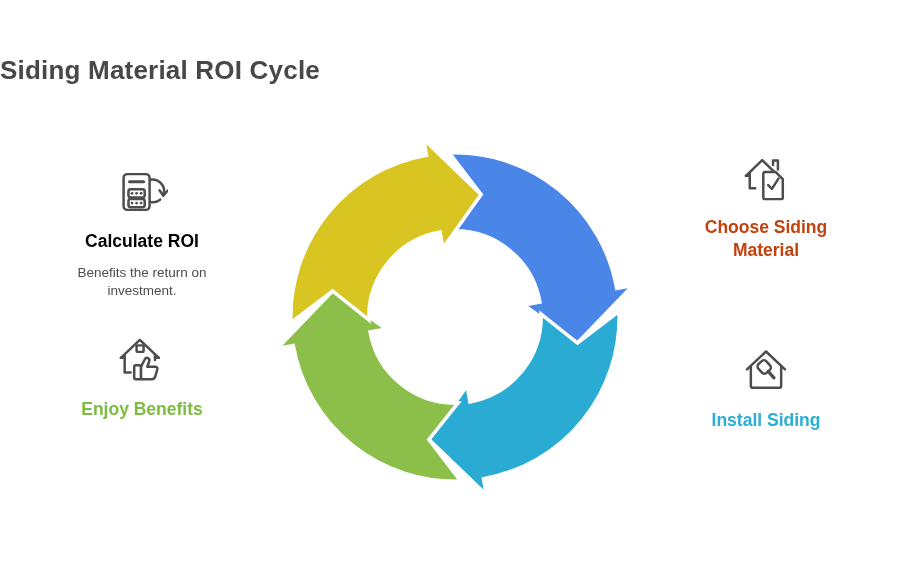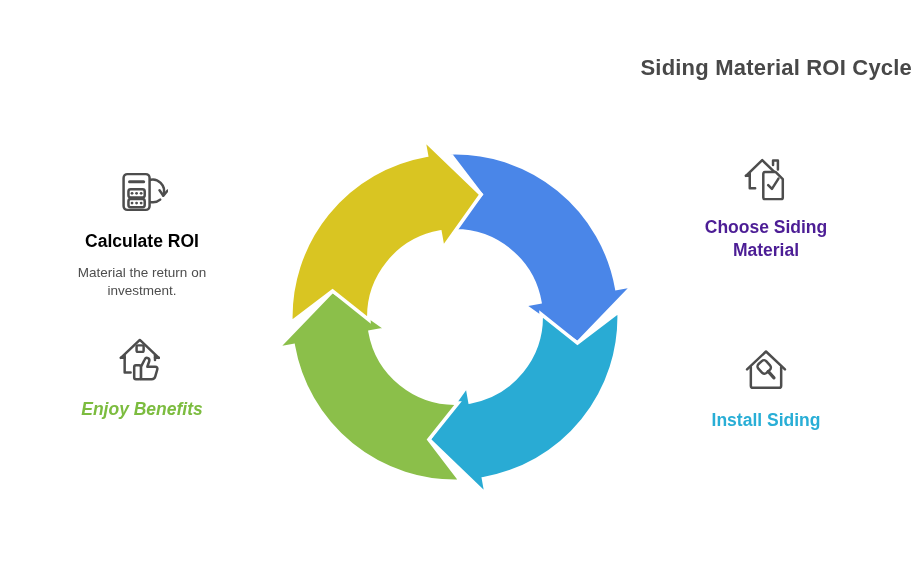"Siding Material ROI Cycle" .page-title { font-size: 22px -> 26px; text-align: right -> left }
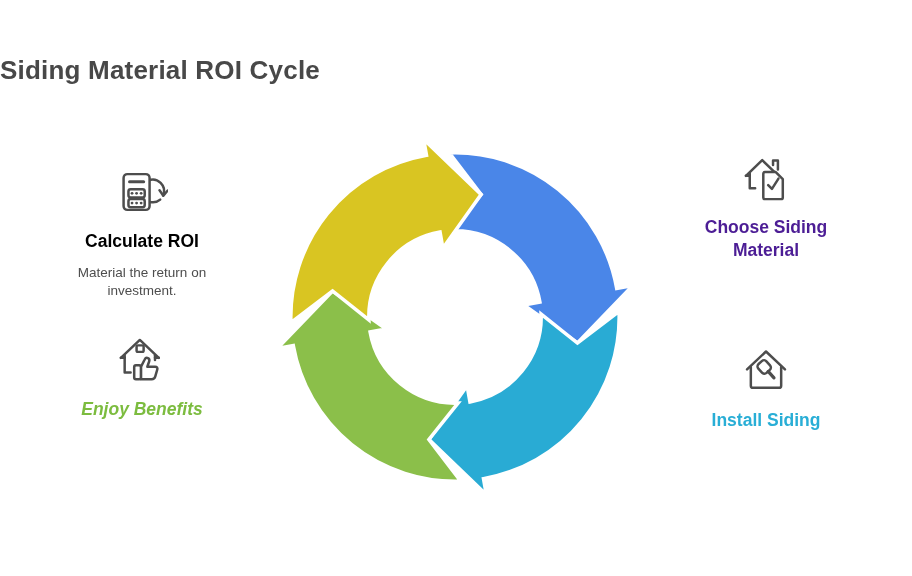"Choose Siding Material" .step-choose h2 { color: #4c1d95 -> #c2410c }
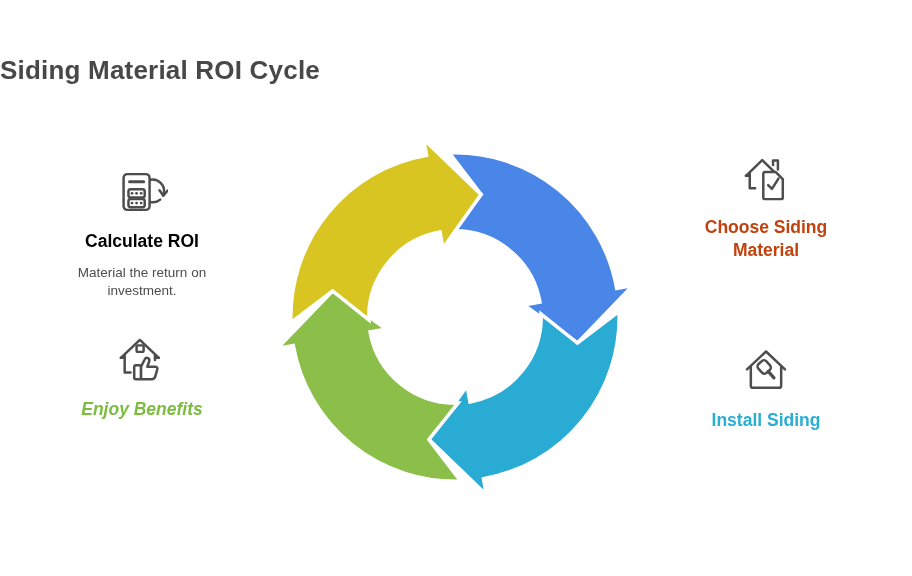"Material the return on investment." p { text: Material -> Benefits }
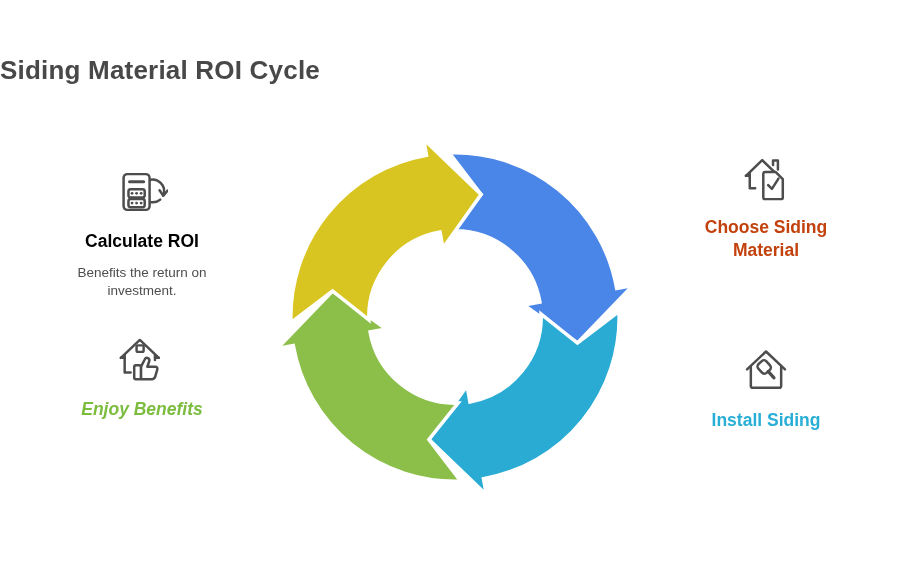"Enjoy Benefits" .step-enjoy h2 { font-style: italic -> none }
